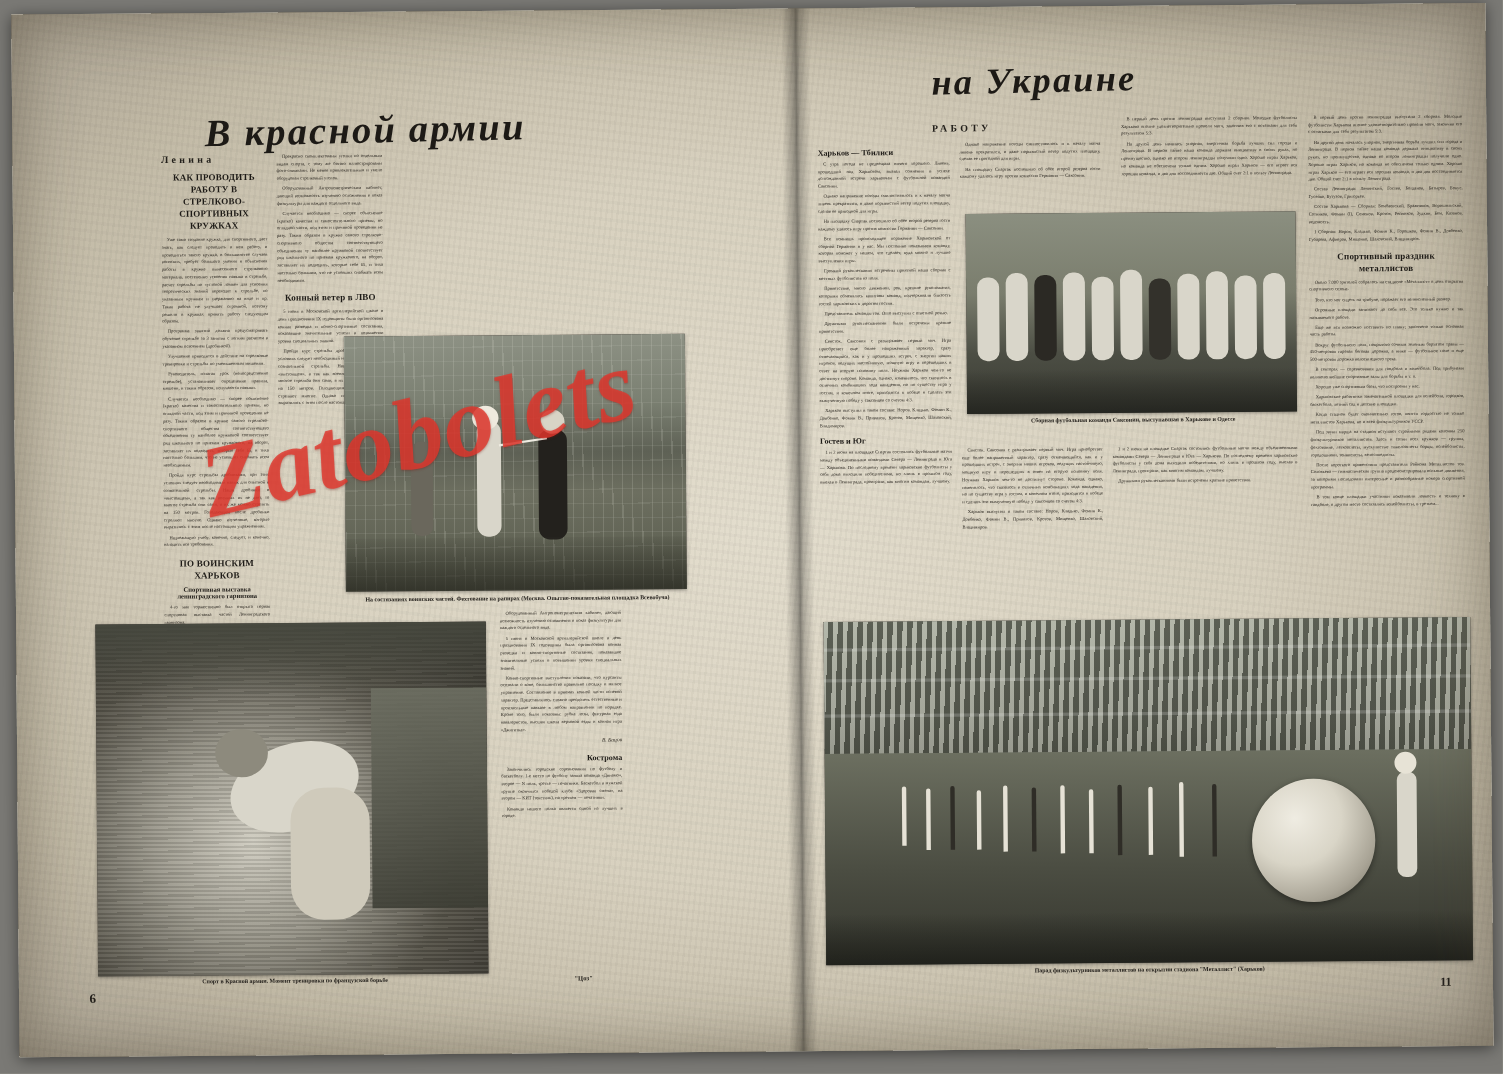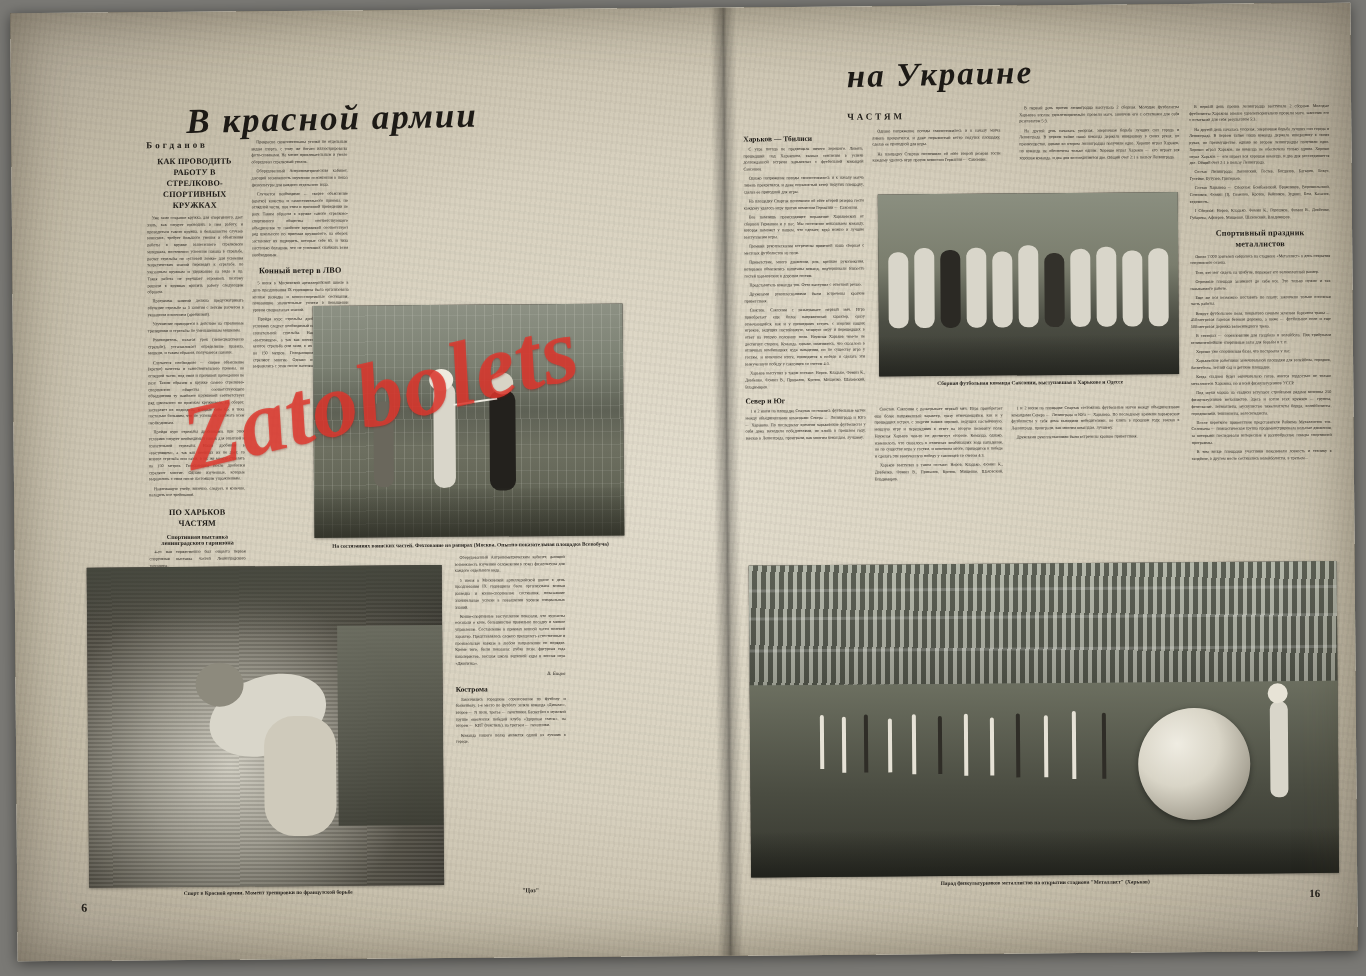"ЧАСТЯМ" div.city { text: ЧАСТЯМ -> РАБОТУ }
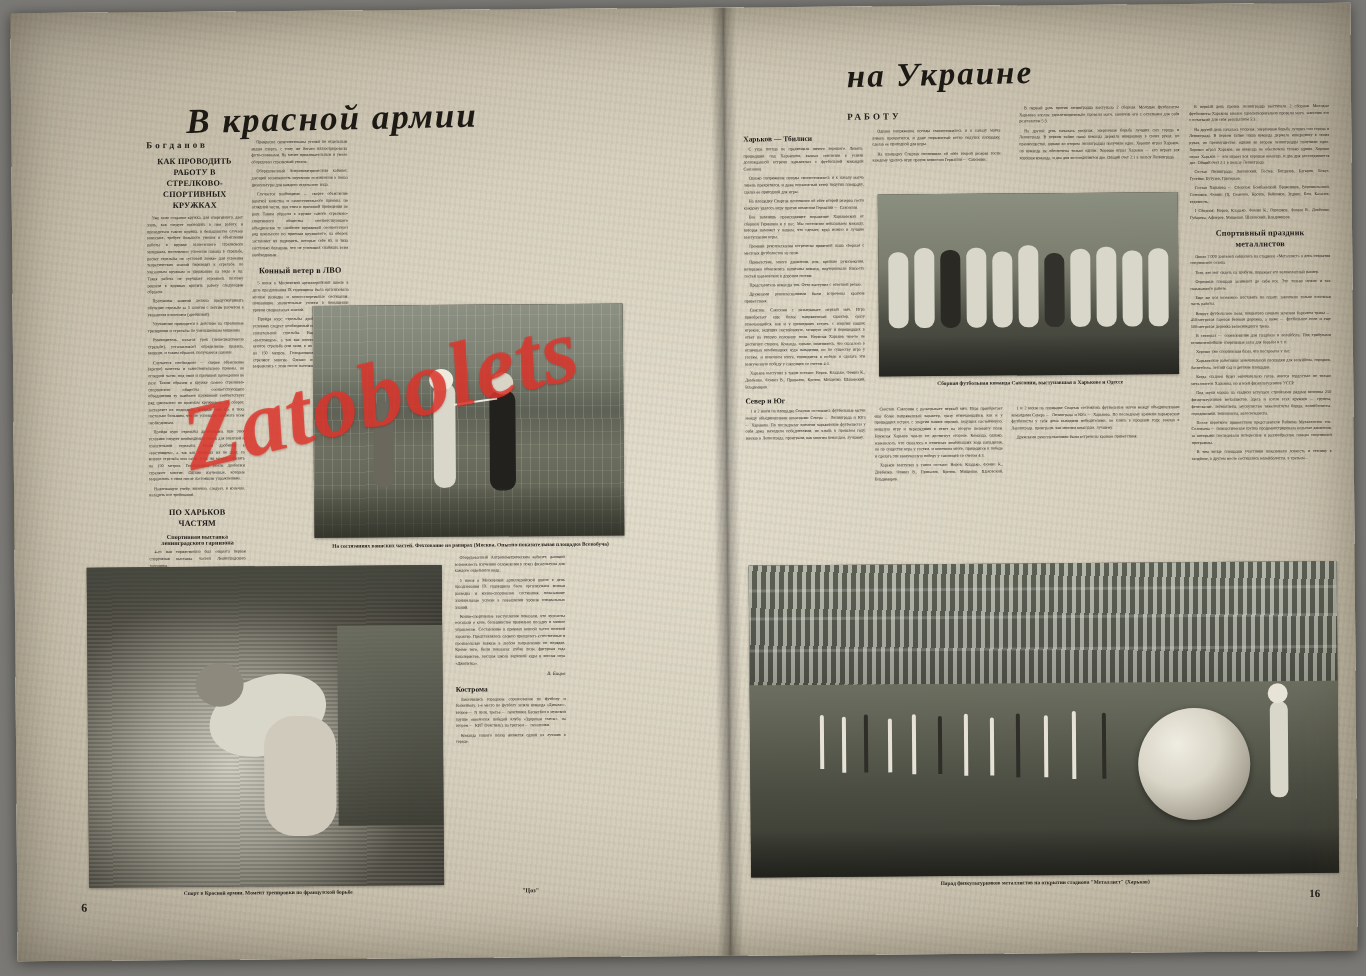"Богданов" div.city { text: Богданов -> Ленина }
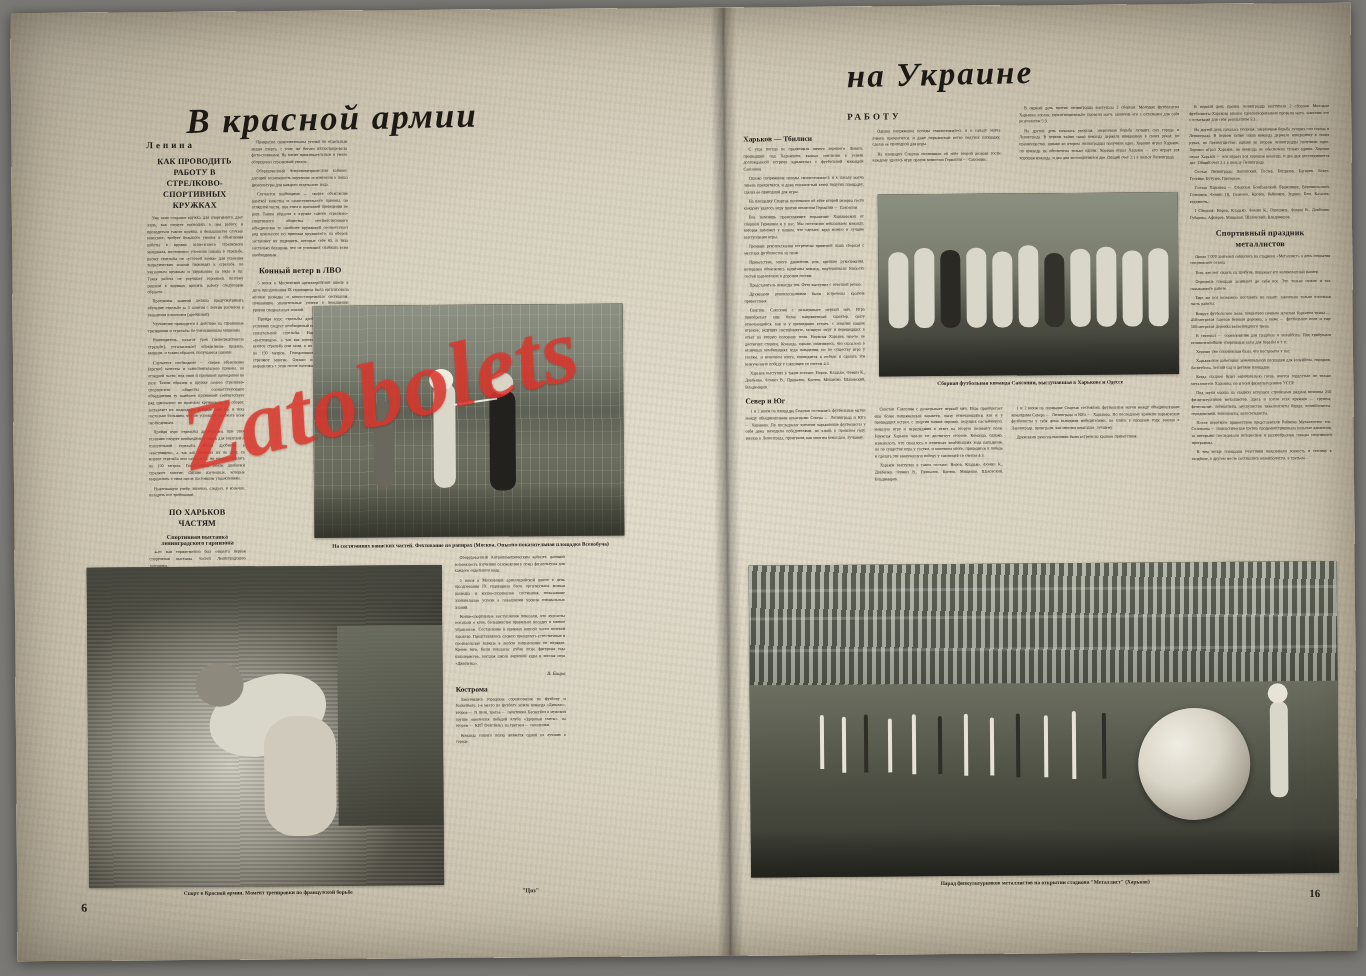"Север и Юг" div.sub-head { text: Север -> Гостев }
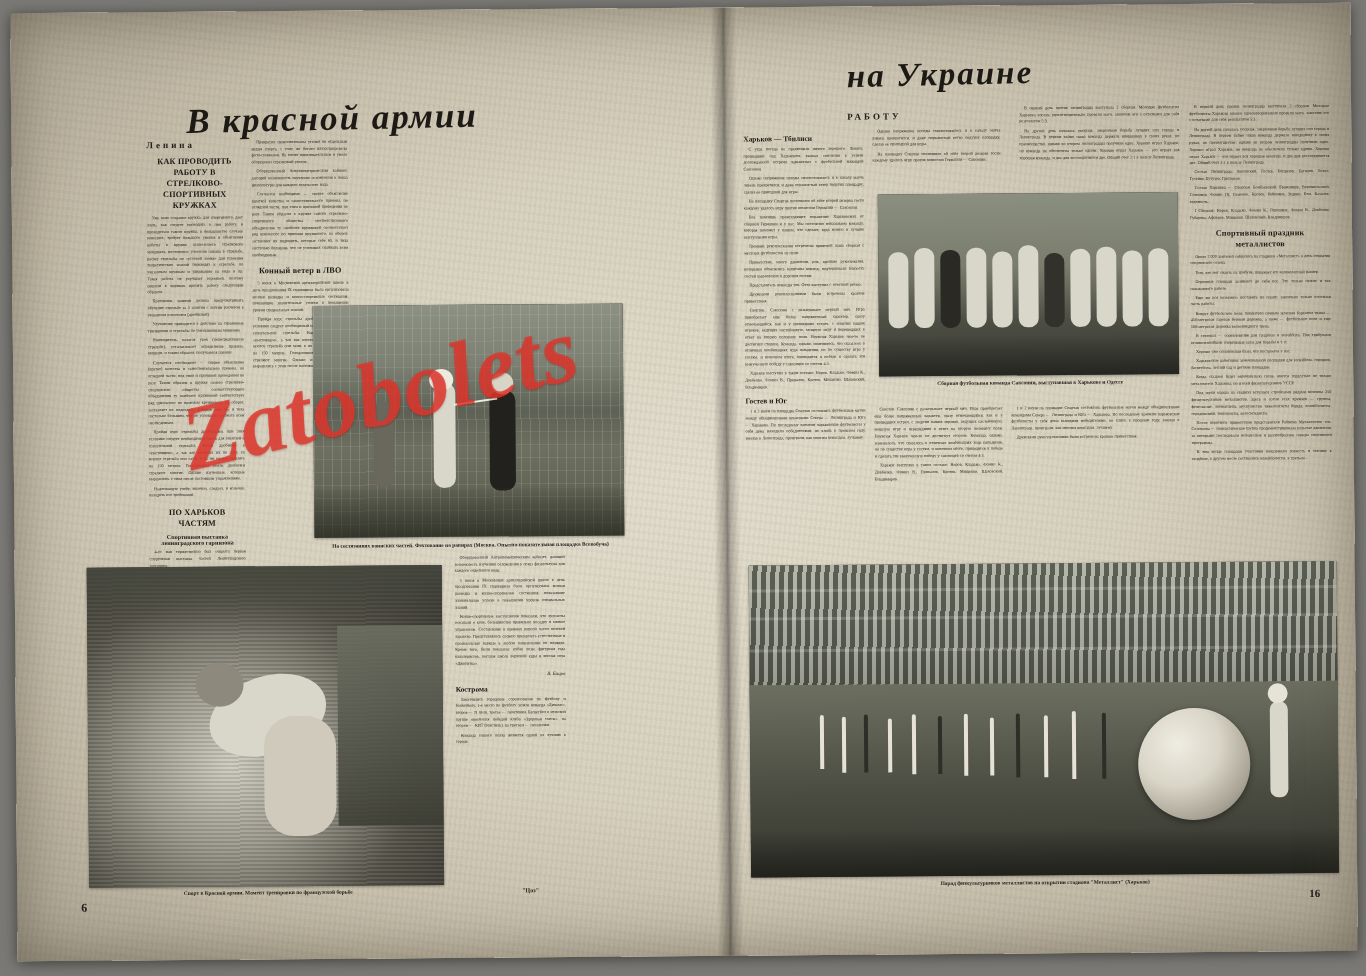"ПО ХАРЬКОВ ЧАСТЯМ" div.sec-head { text: ХАРЬКОВ ЧАСТЯМ -> ВОИНСКИМ ХАРЬКОВ }
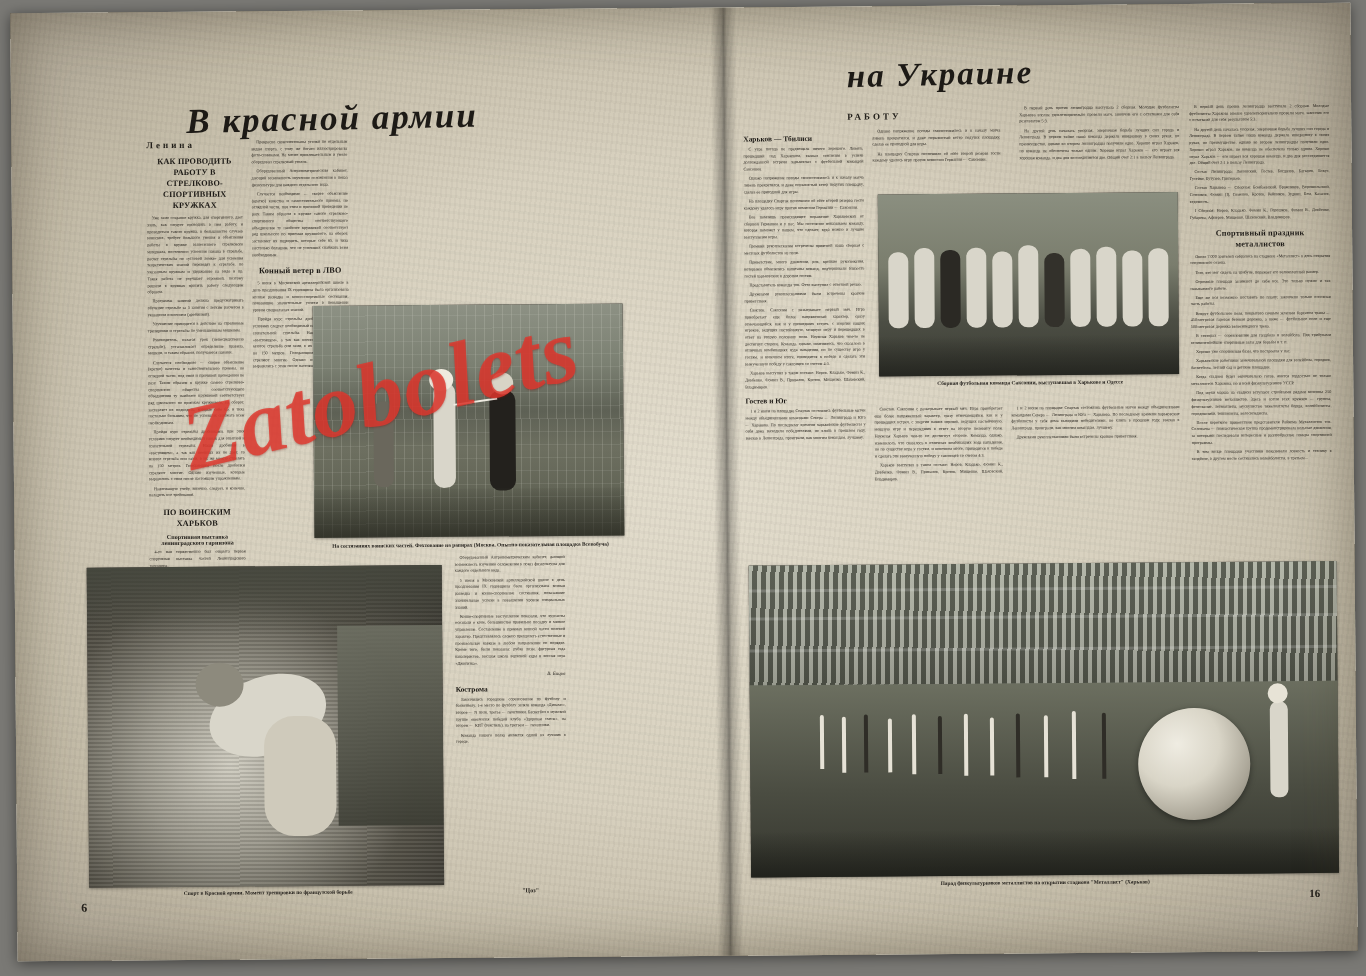"Кострома" div.sub-head { text-align: none -> right }
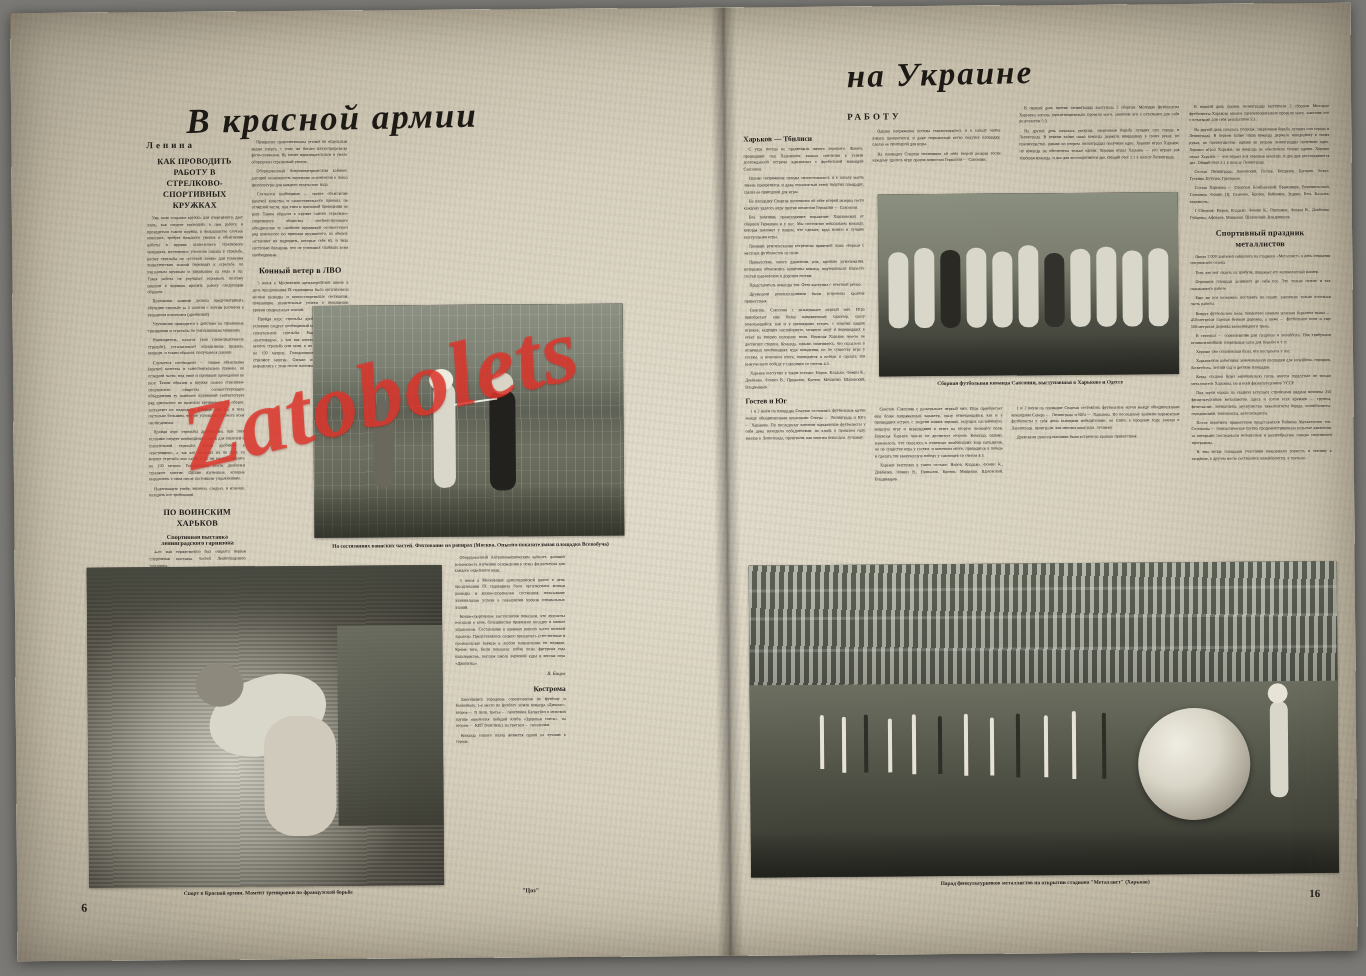"16" div.folio { text: 16 -> 11 }
